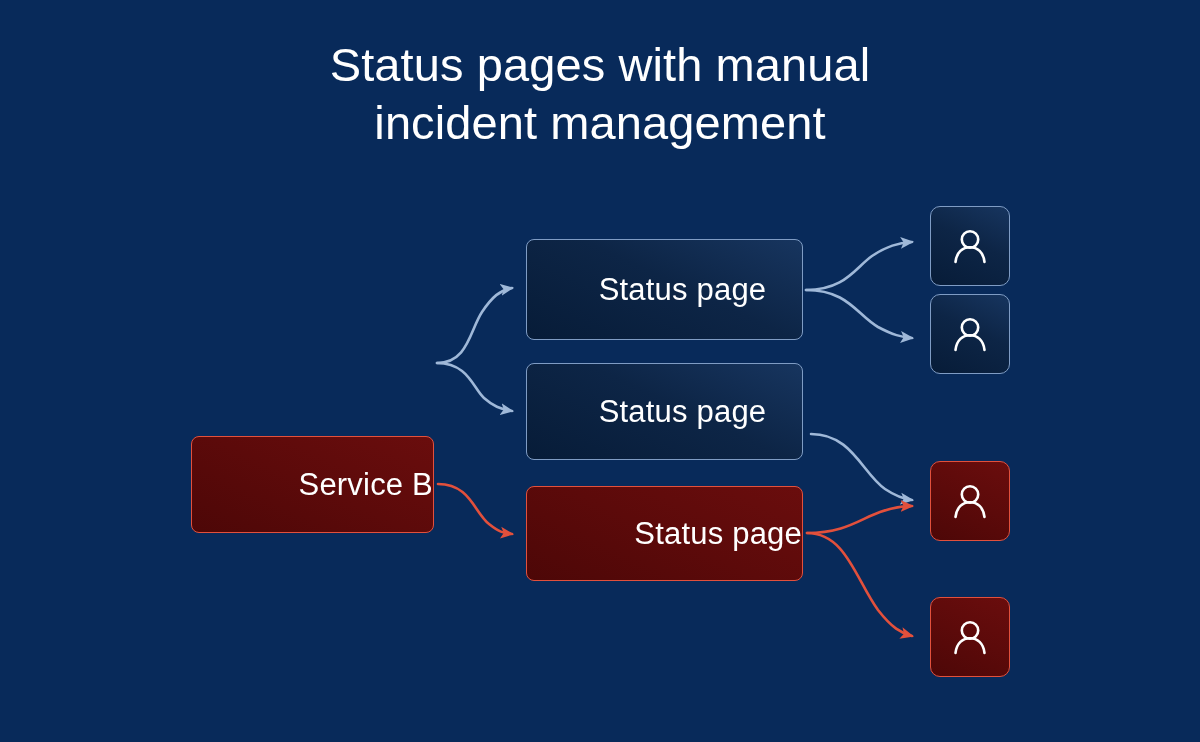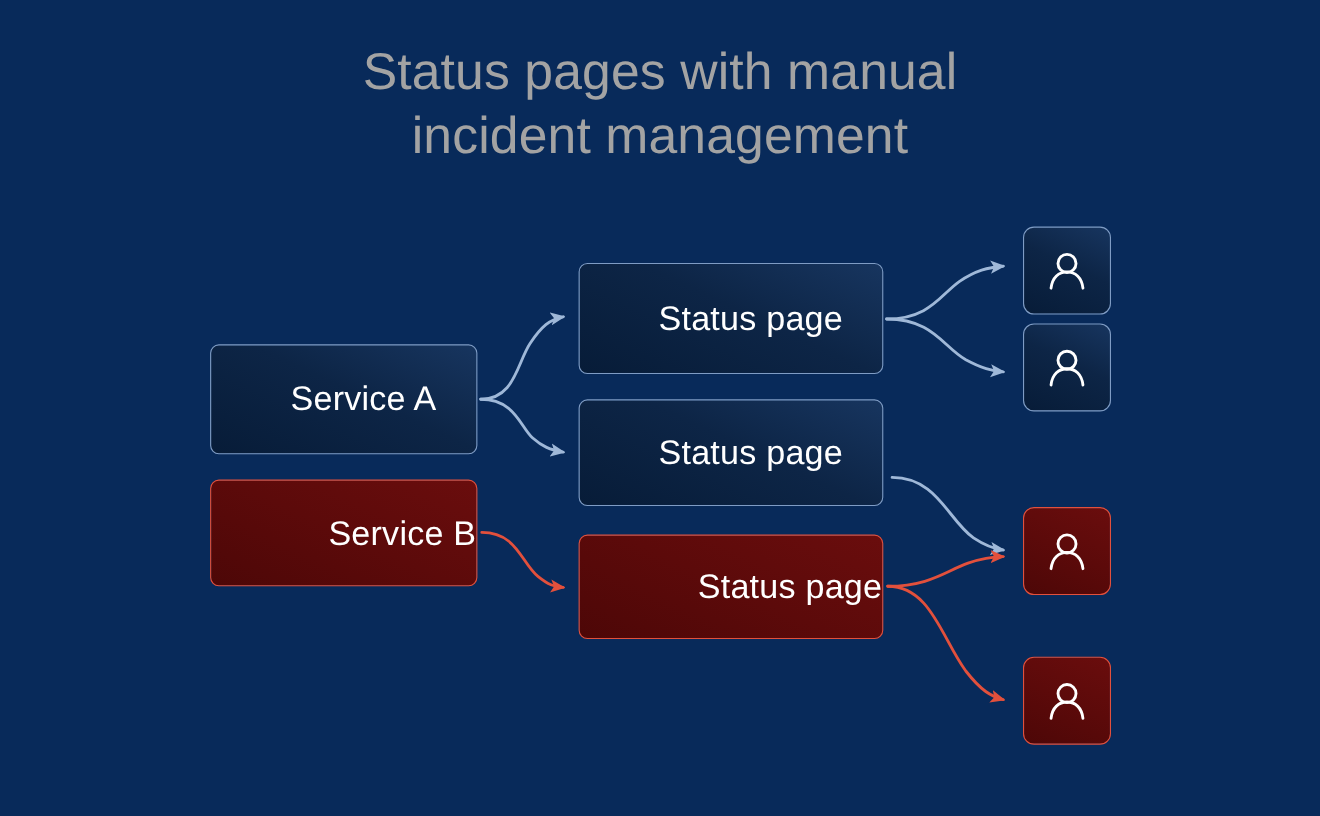"Status pages with manual" #title { color: #a3a3a3 -> #ffffff }
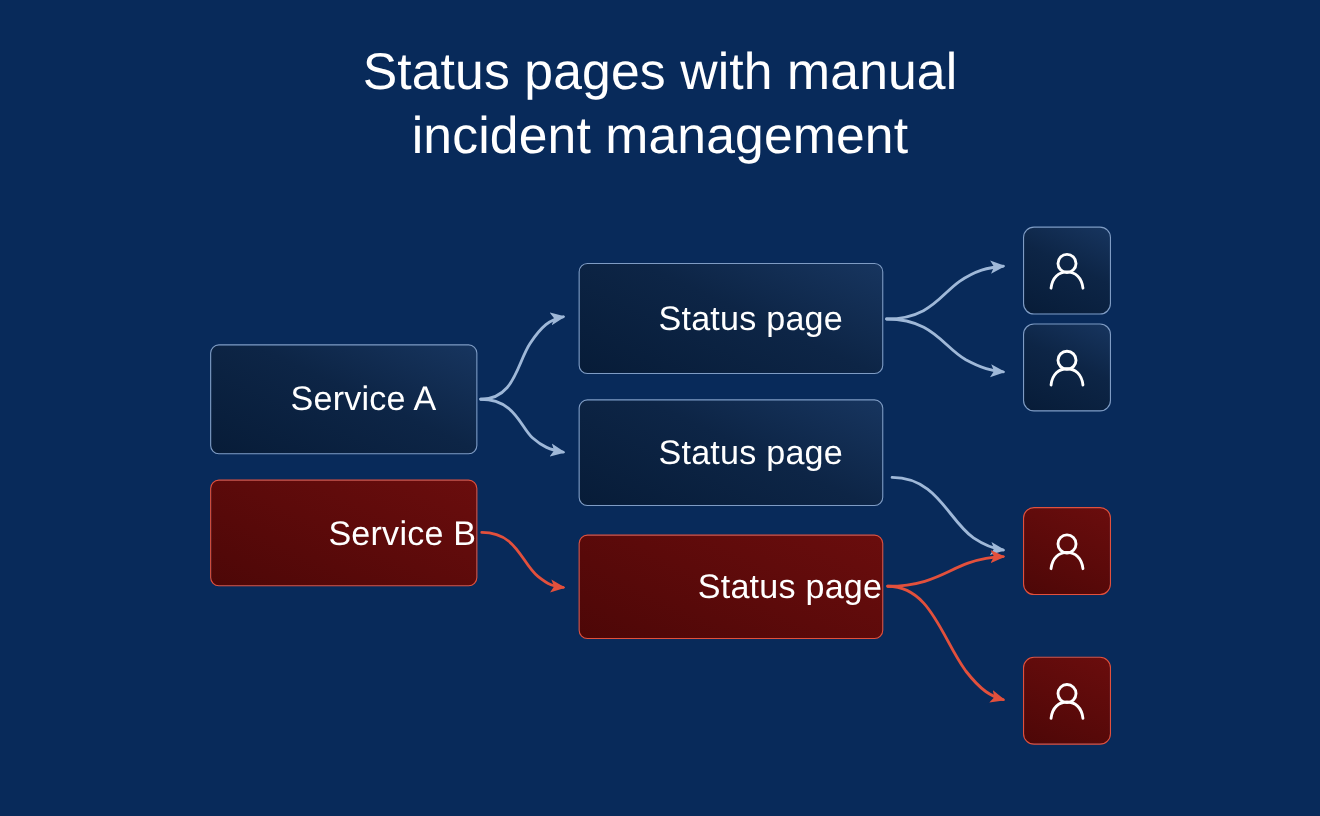"Service A" div.node { html: <div> <span>Service A</span> </div> -> none }
